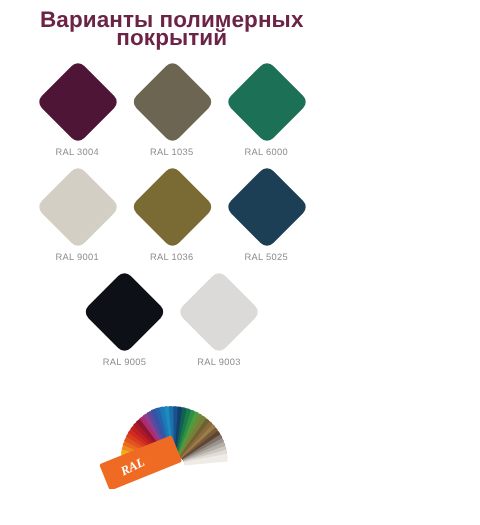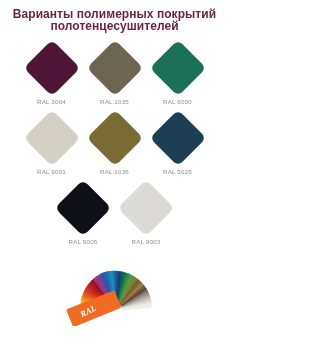"Варианты полимерных покрытий" .title { font-size: 12px -> 15px }
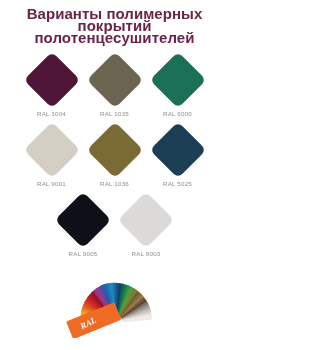"полотенцесушителей" span.line { html: <span>полотенцесушителей</span> -> none }
